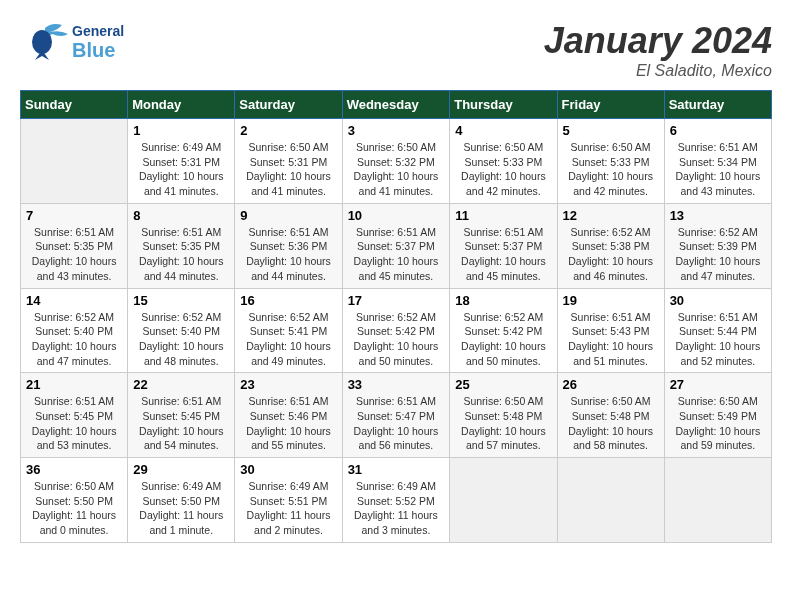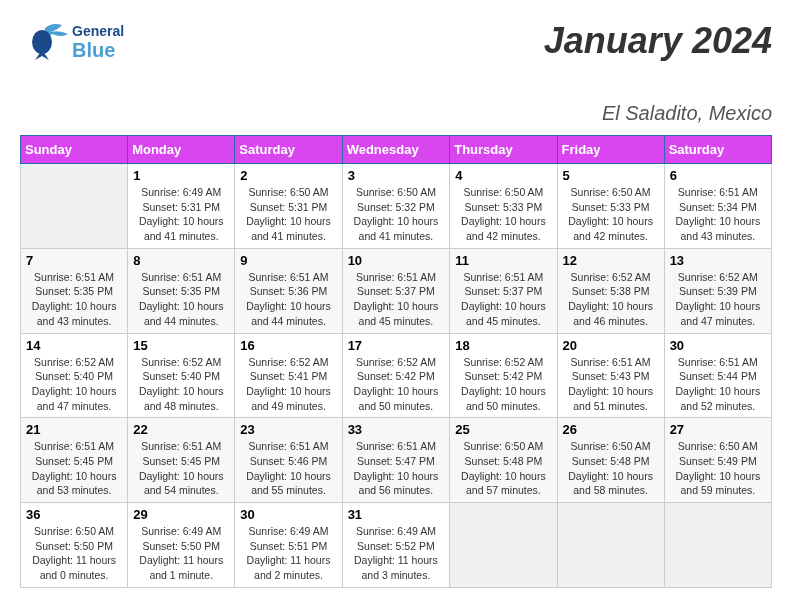"El Saladito, Mexico" .location-title { font-size: 20px -> 16px; margin-top: 40px -> none }
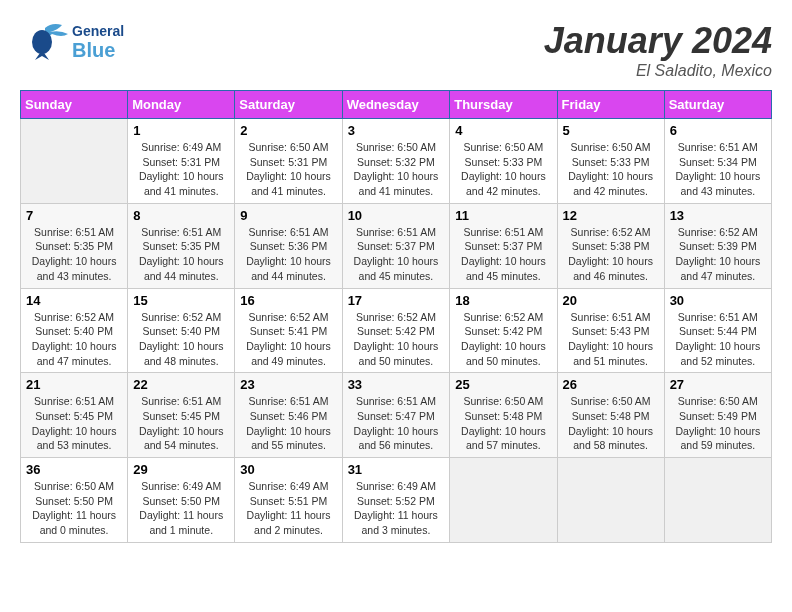"Sunday" thead th { background: #d946ef -> #14532d }
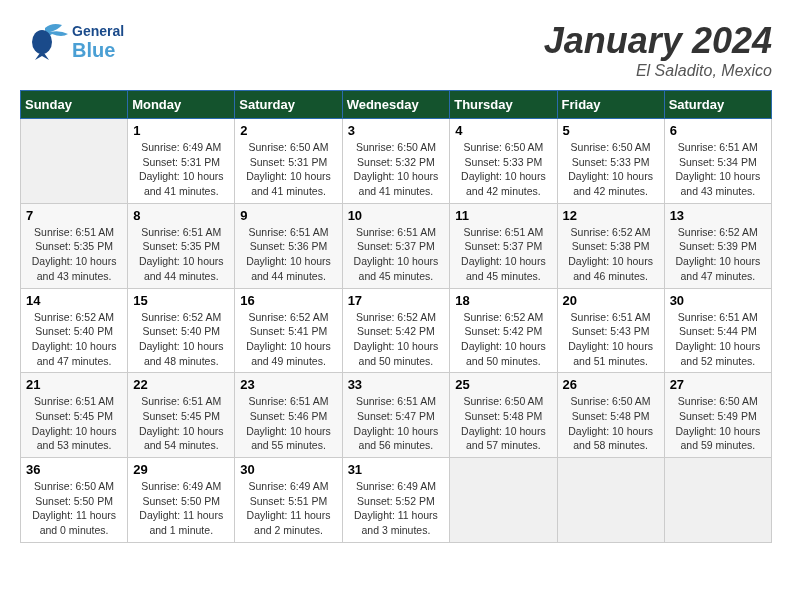"20" span.day-num { text: 20 -> 19 }
